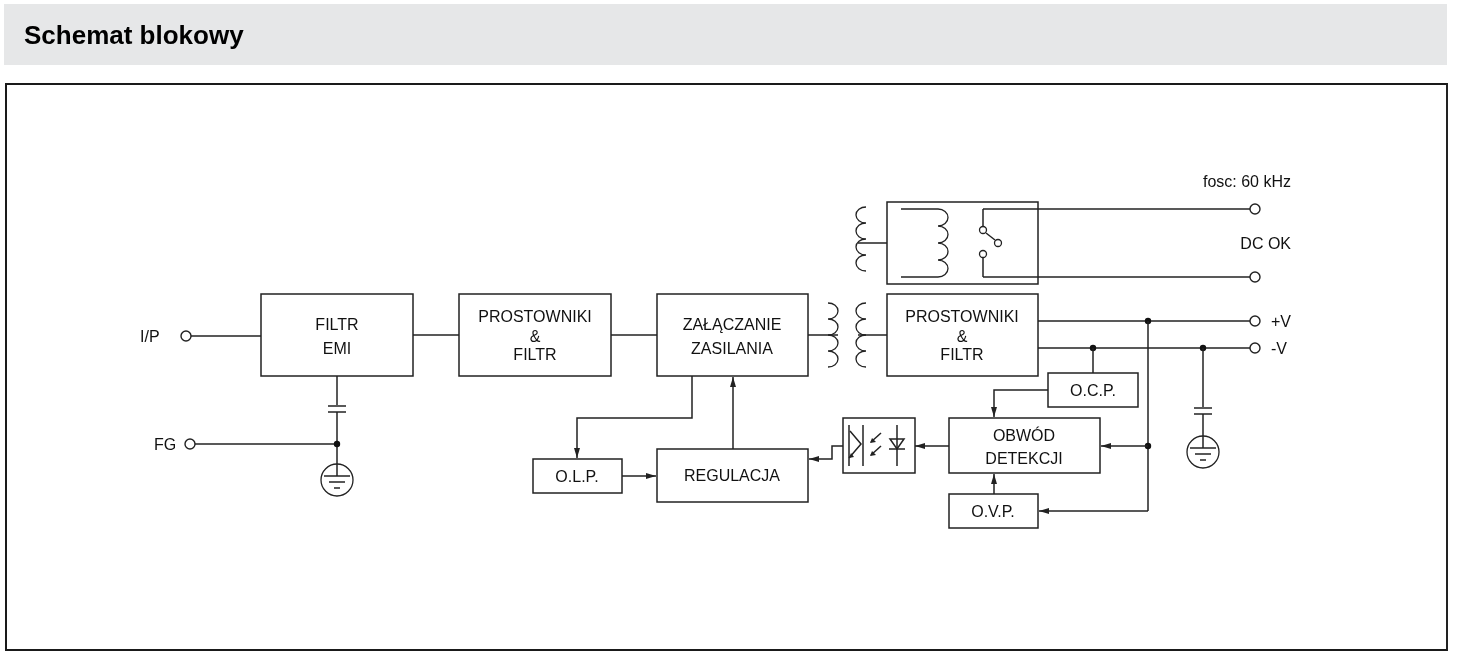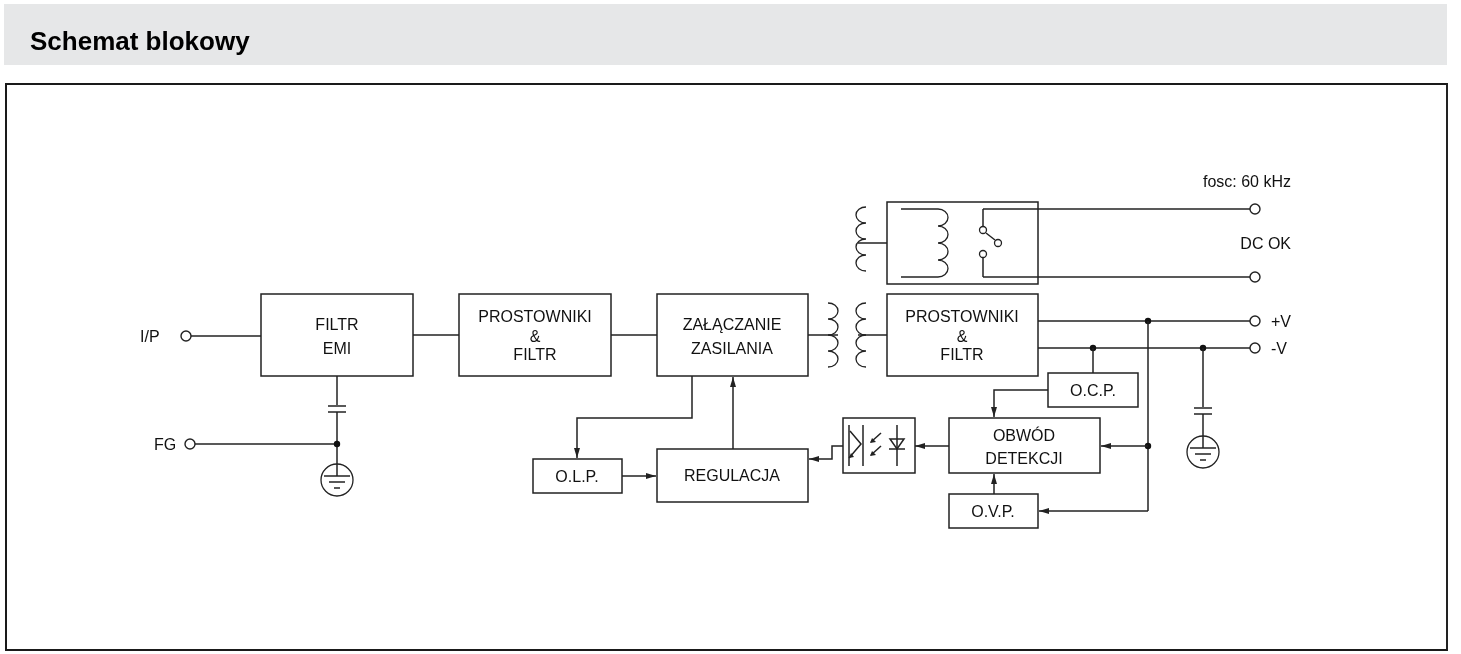"Schemat blokowy" .header h1 { margin: 6px -> 0 }
